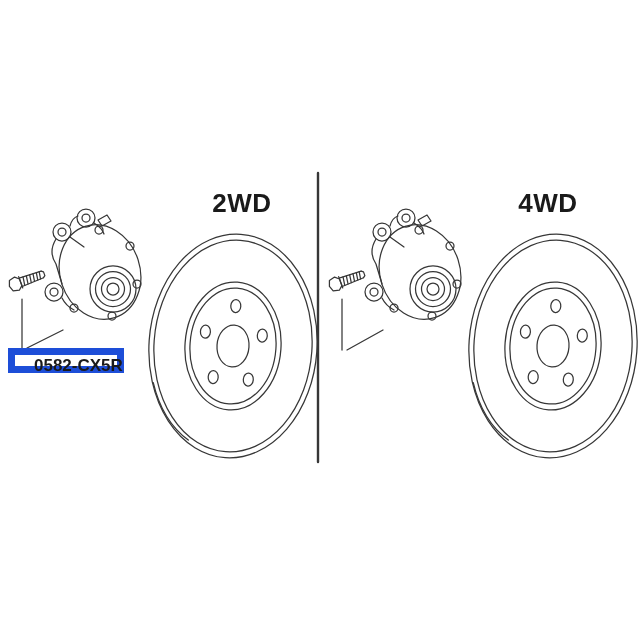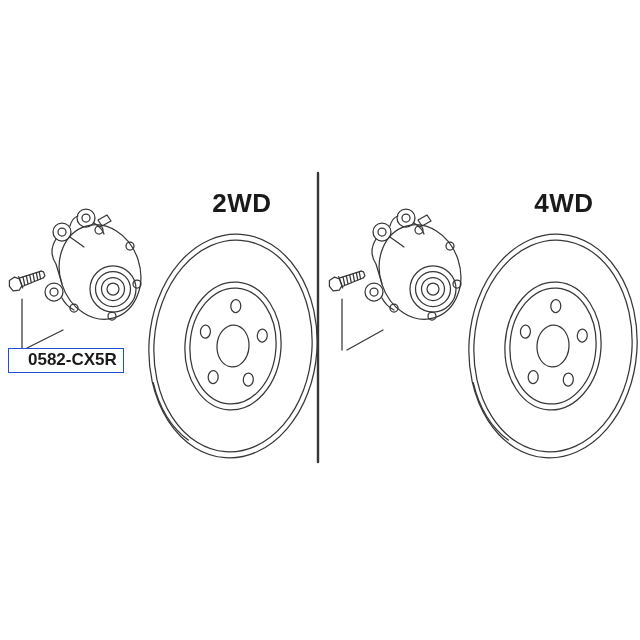"4WD" .drive-label.right { left: 524px -> 508px }
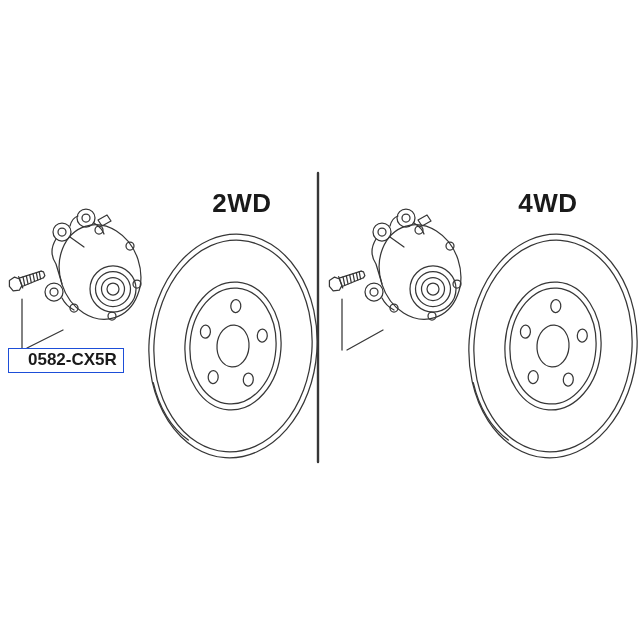"0582-CX5R" .part-box { border: 1px solid #1d4ed8 -> 7px solid #1d4ed8 }
